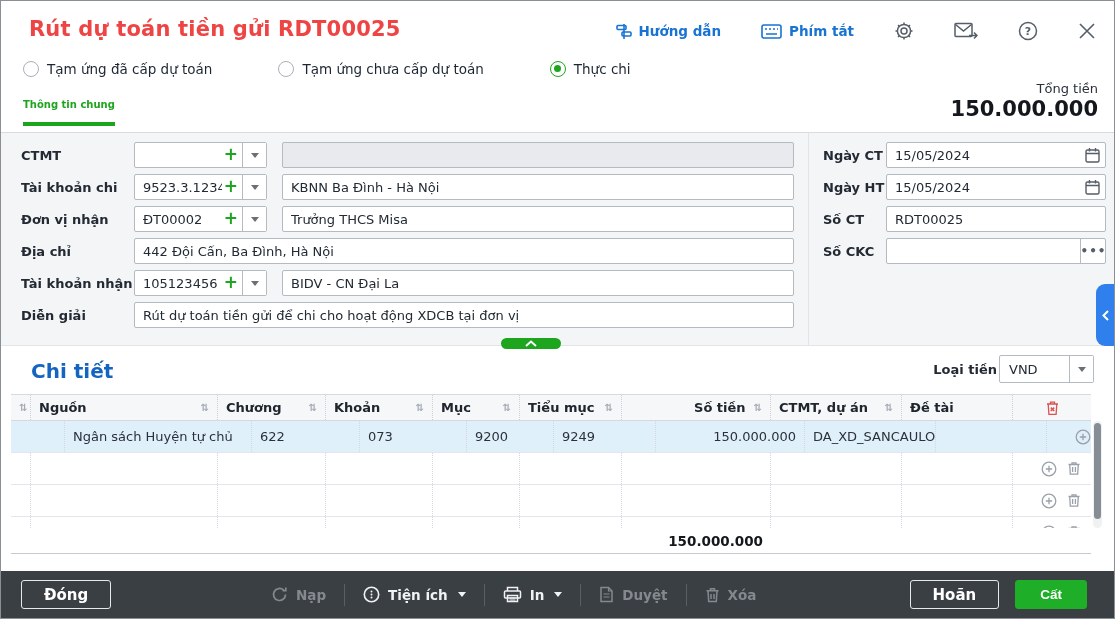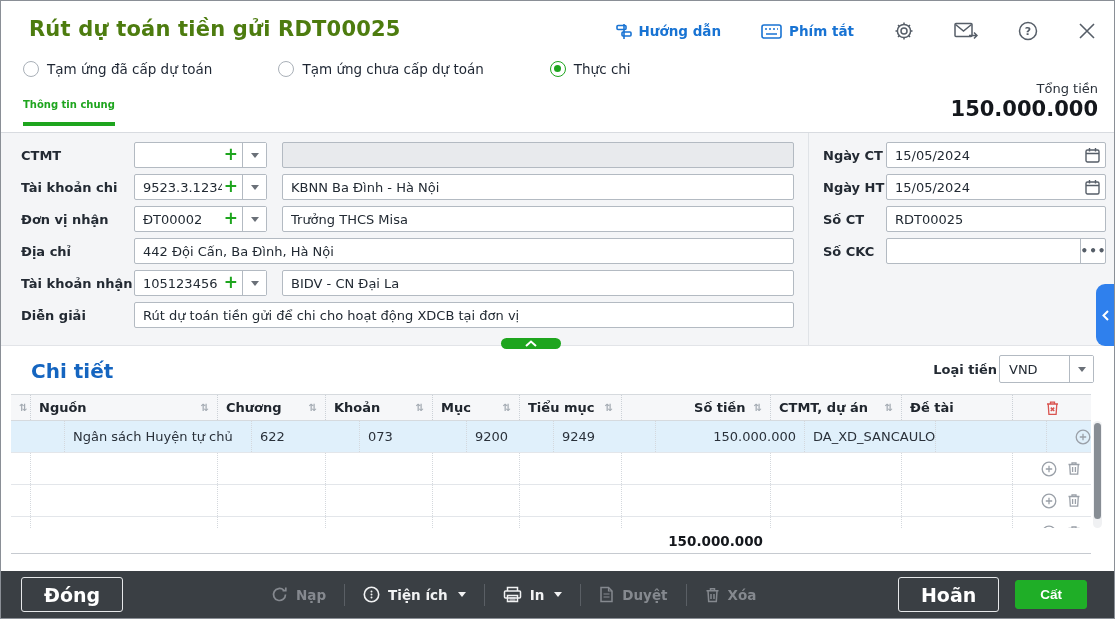"Rút dự toán tiền gửi RDT00025" .title { color: #4d7c0f -> #ef4444 }
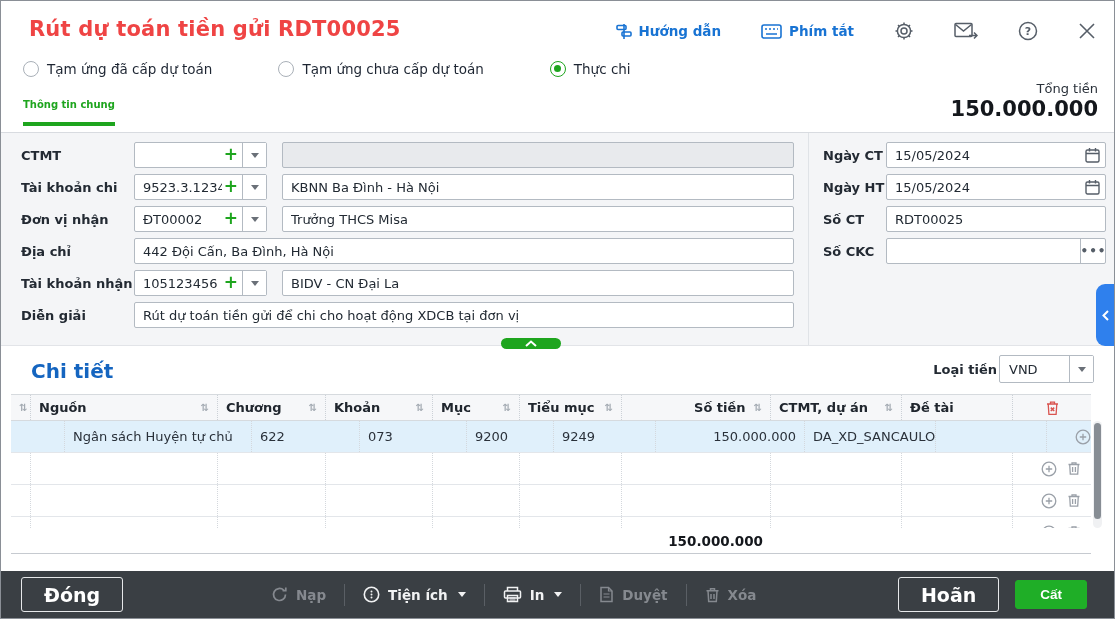"Đóng" .btn-outline { font-size: 19px -> 15px; height: 35px -> 29px }
